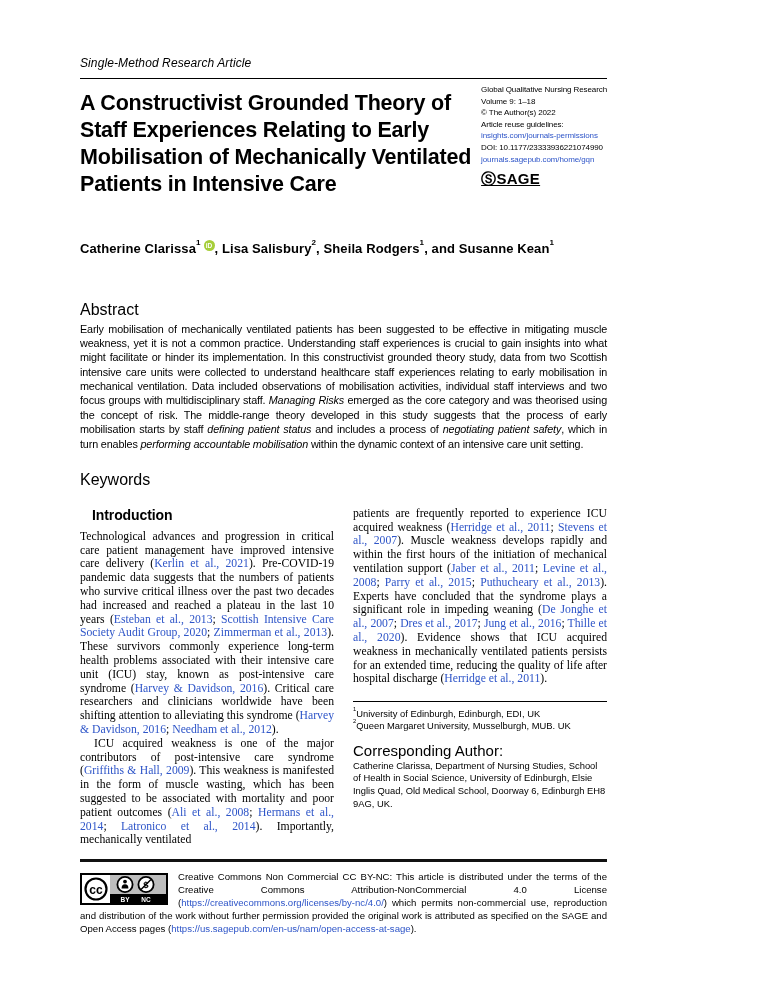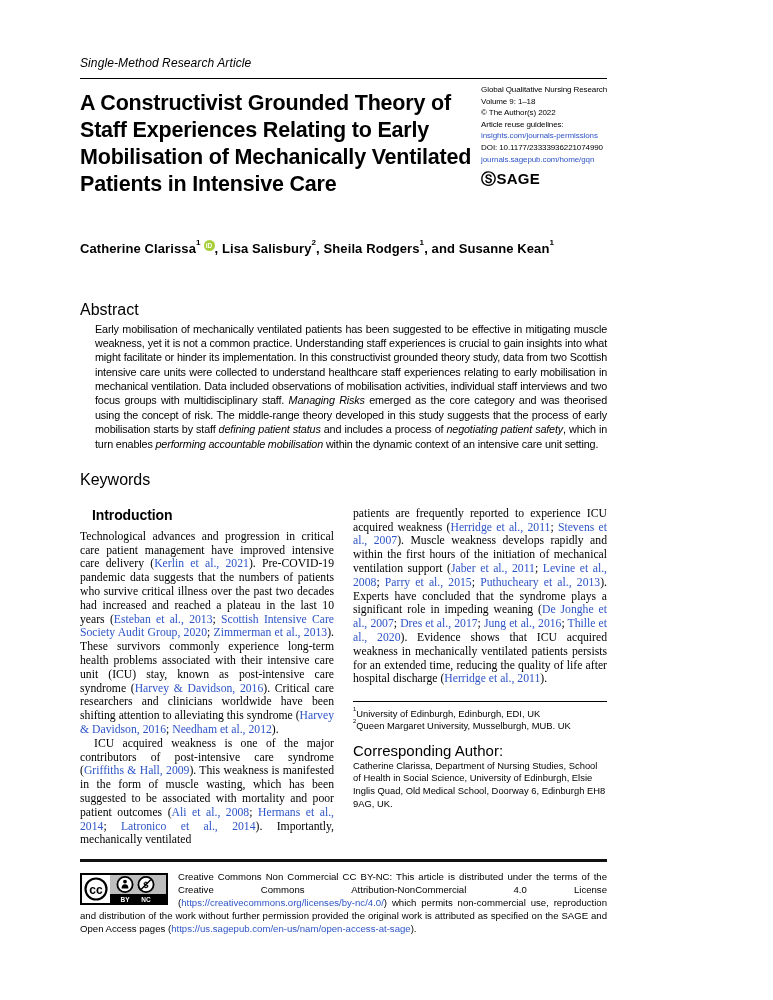"ⓈSAGE" .sage-logo { text-decoration: none -> underline }
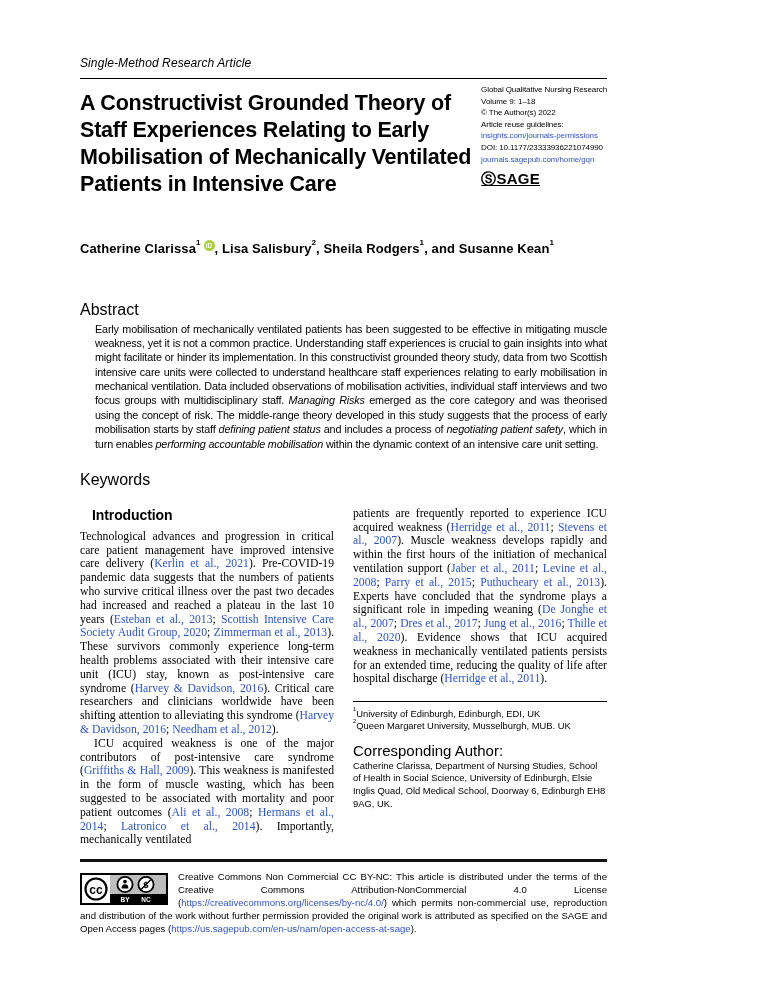"Early mobilisation of mechanically" .abstract-text, .keywords-text { margin-left: 15px -> none }
